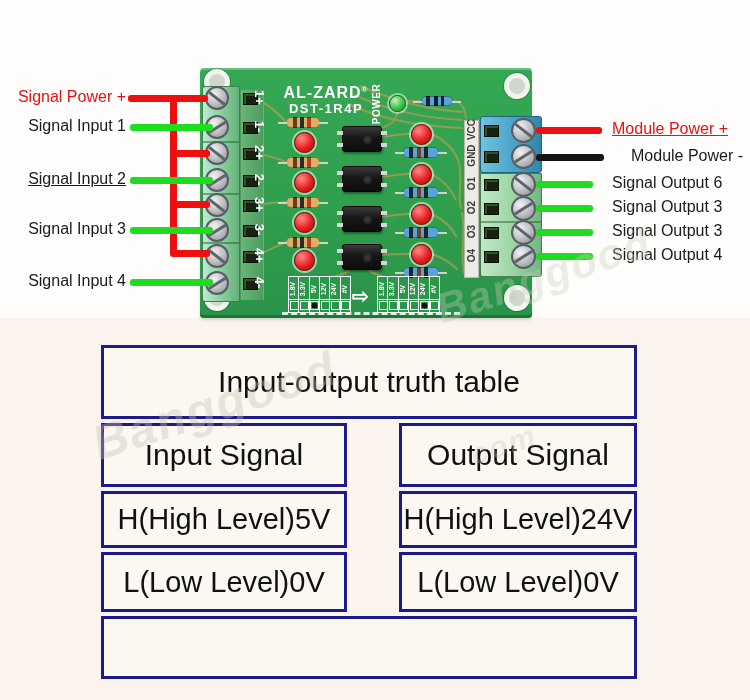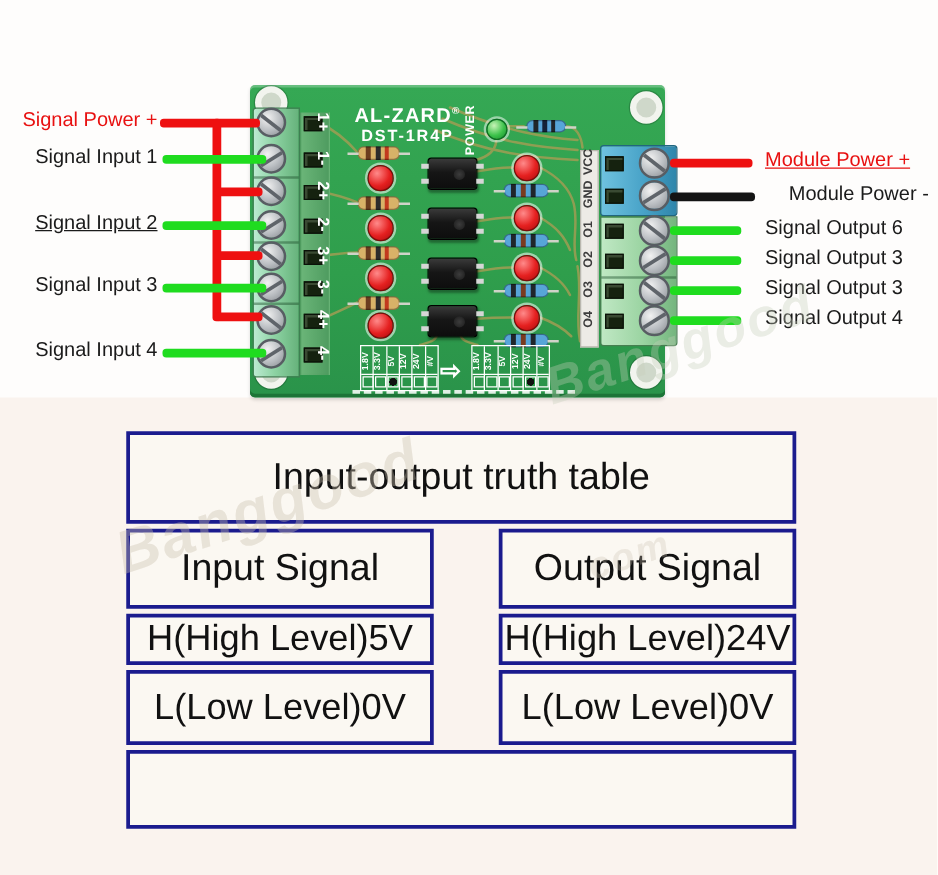"H(High Level)5V" .h-row .tcell { height: 41px -> 57px }
